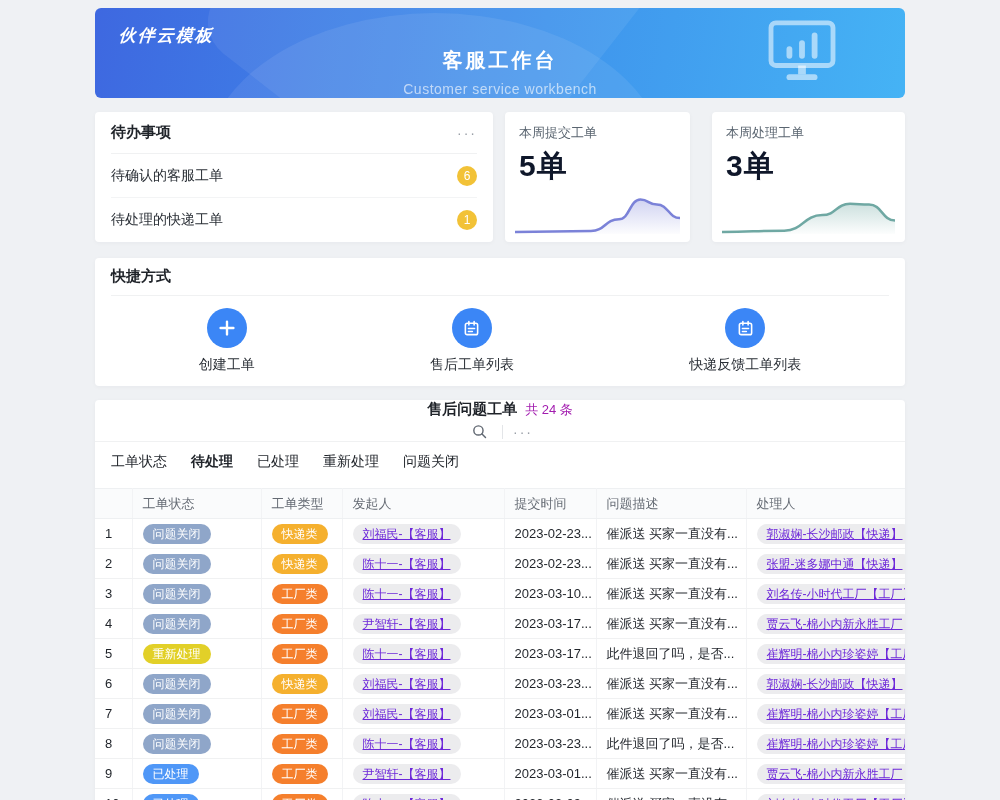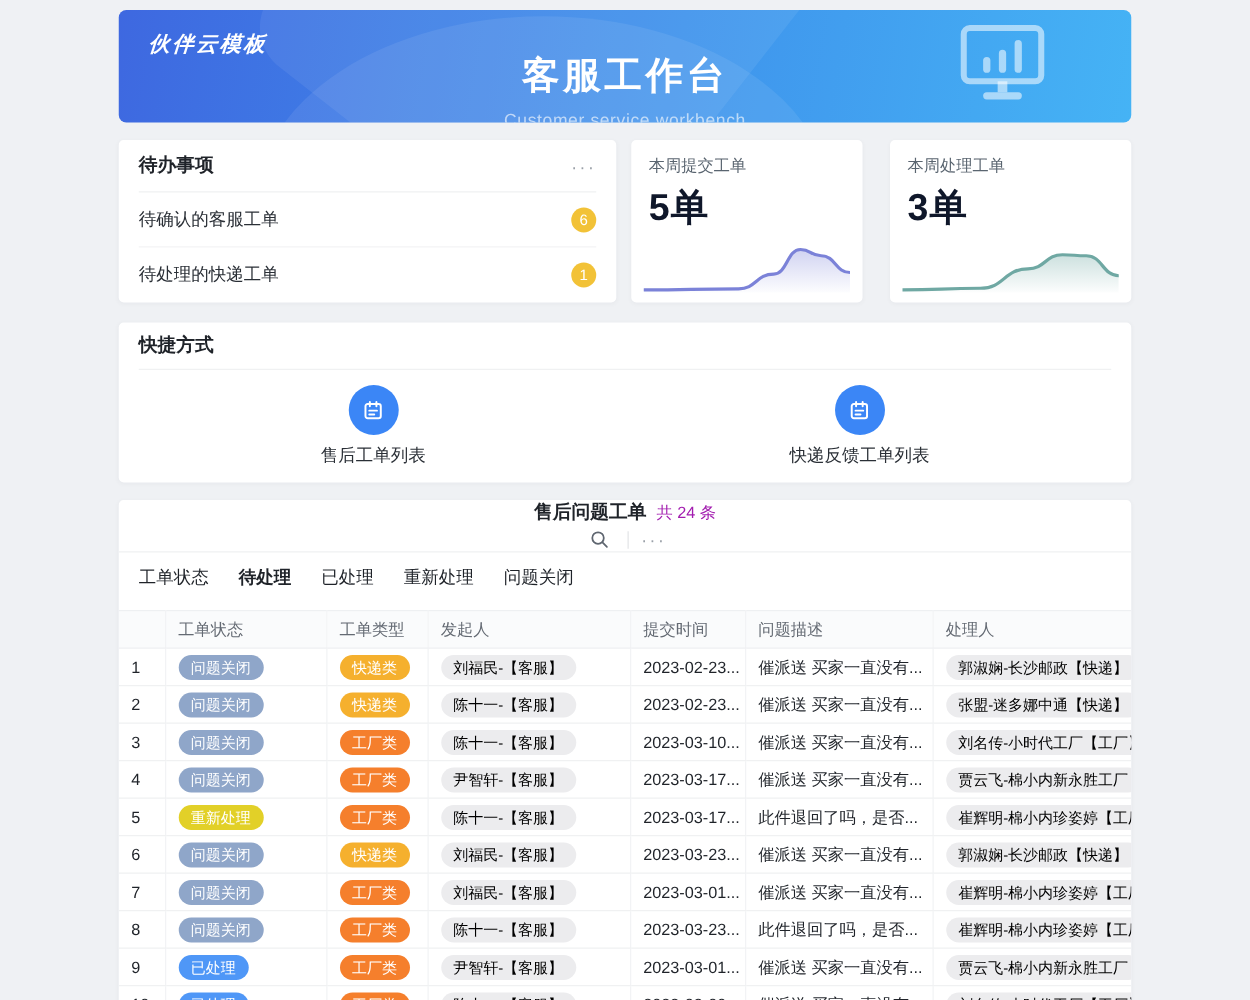"客服工作台" .banner-title { font-size: 30px -> 20px }
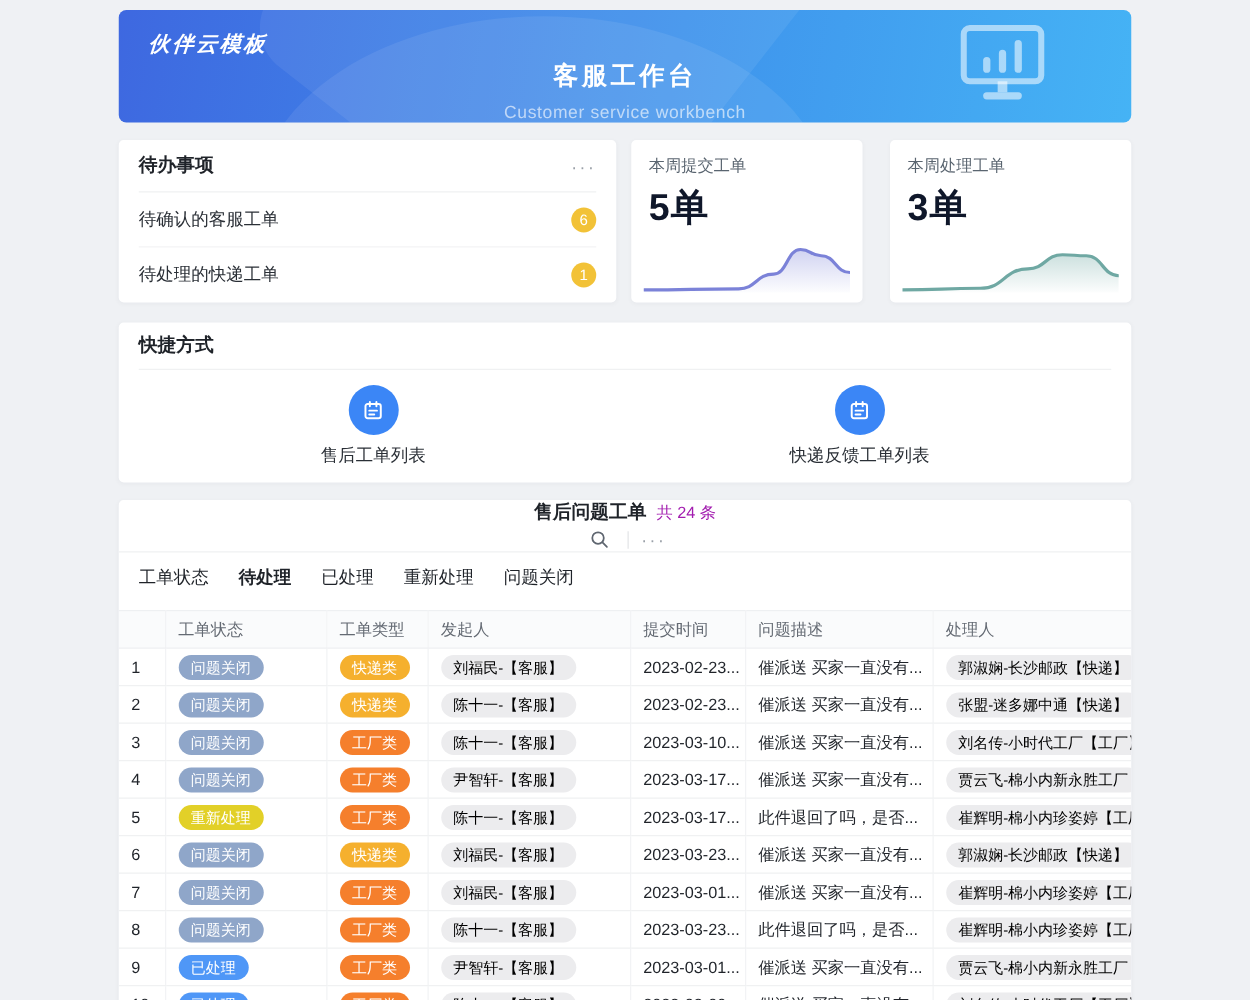"创建工单" div.shortcut { html: none -> <div> <div> <svg> <path></path> </svg> </div> <div>创建工单</div> </div> }
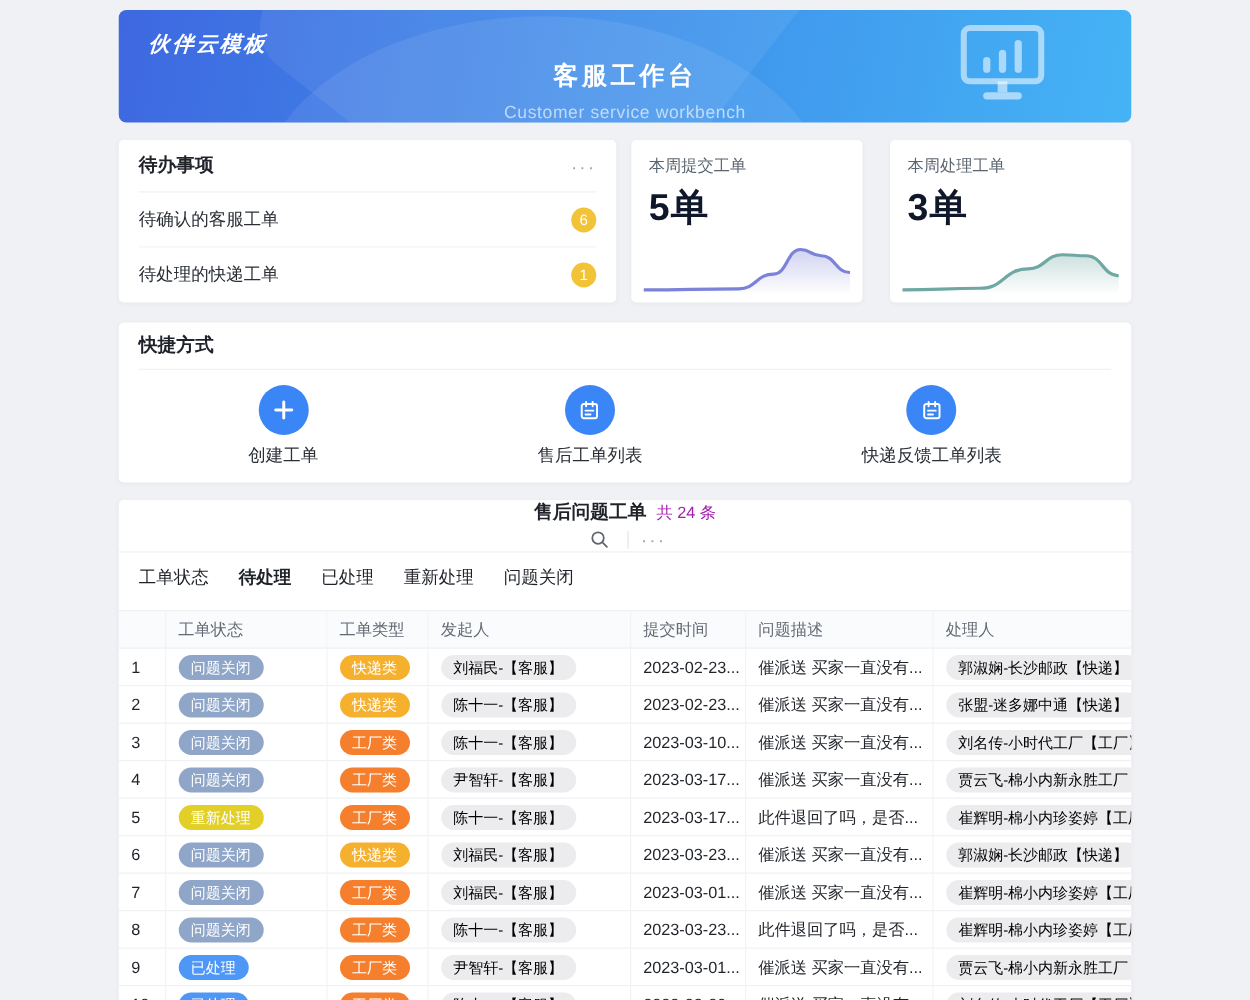"刘福民-【客服】" .pill.person { color: #000000 -> #6d28d9; text-decoration: none -> underline }
